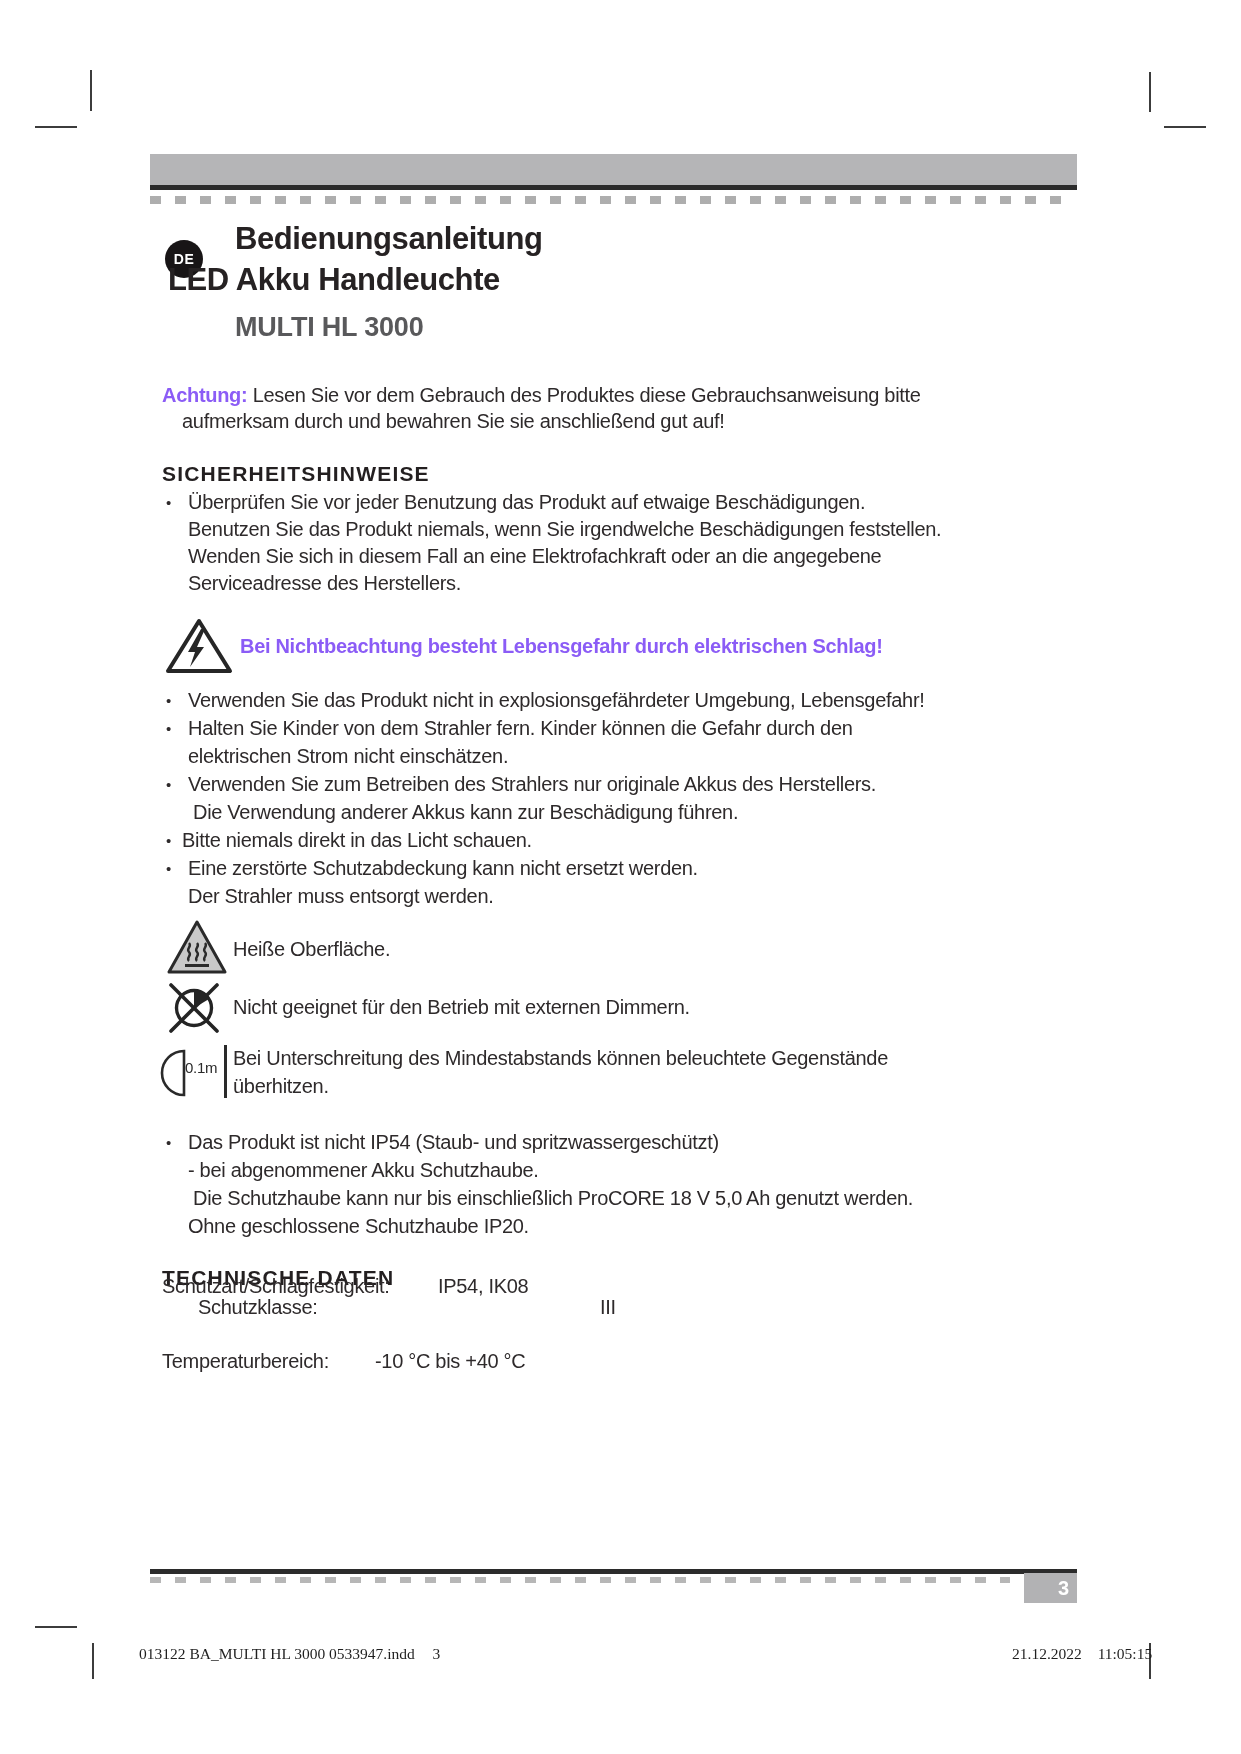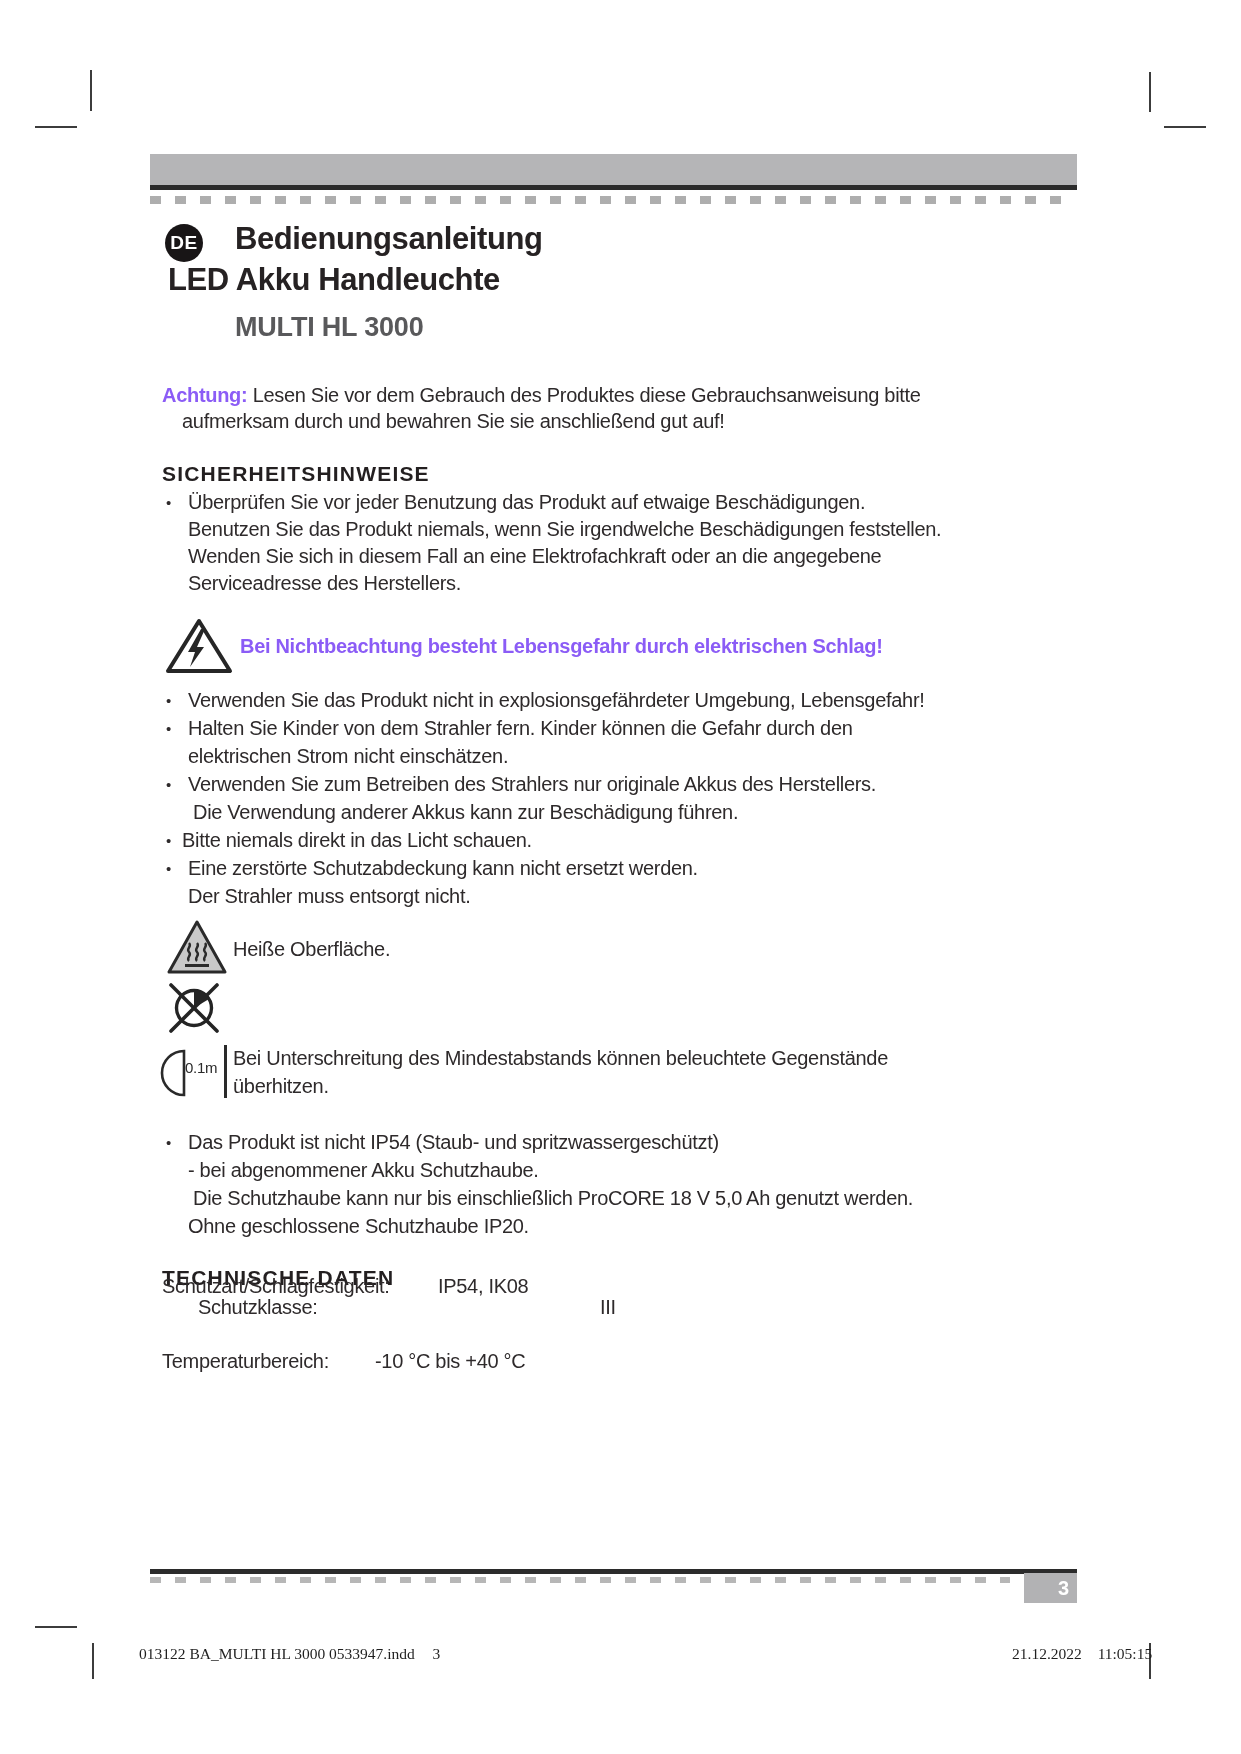"DE" .badge { font-size: 19px -> 14px; top: 224px -> 240px }
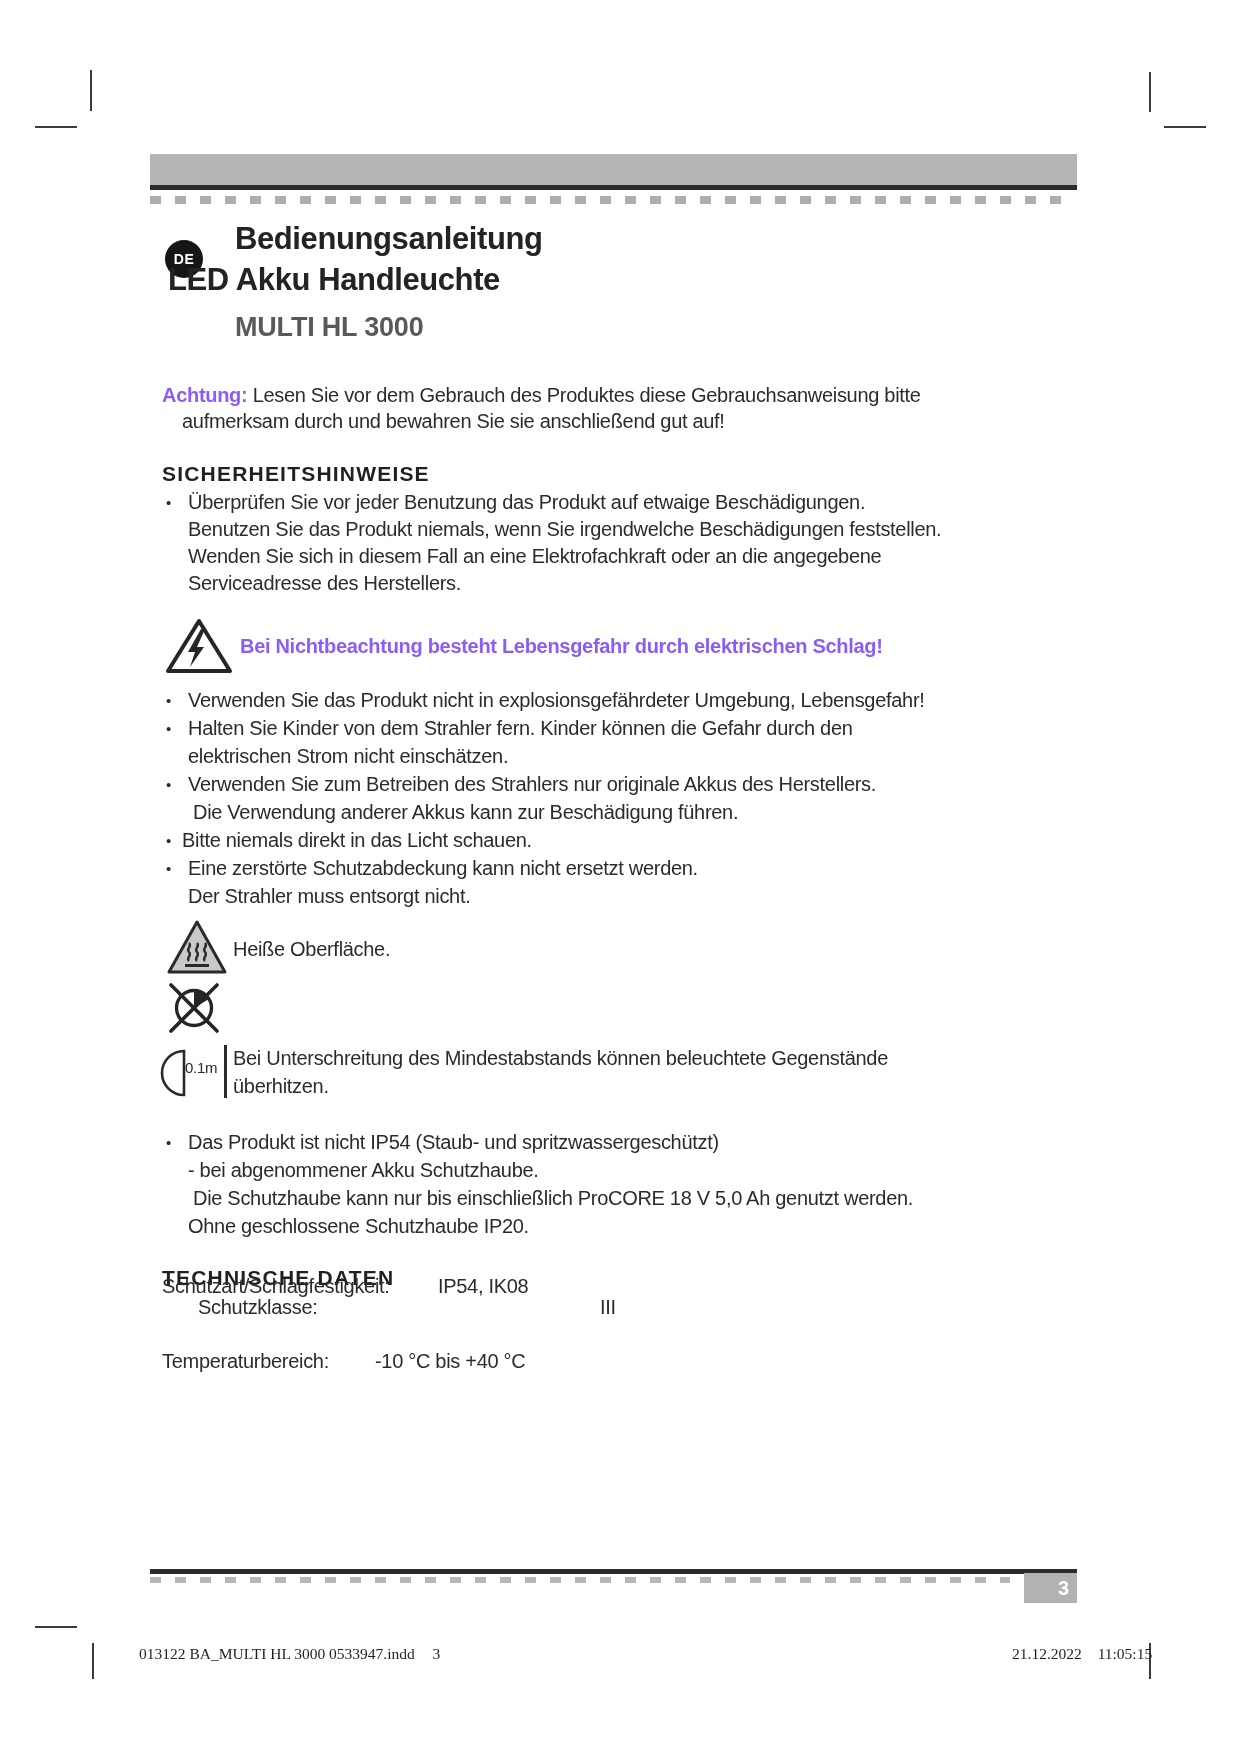"Der Strahler muss entsorgt nicht." span { text: nicht -> werden }
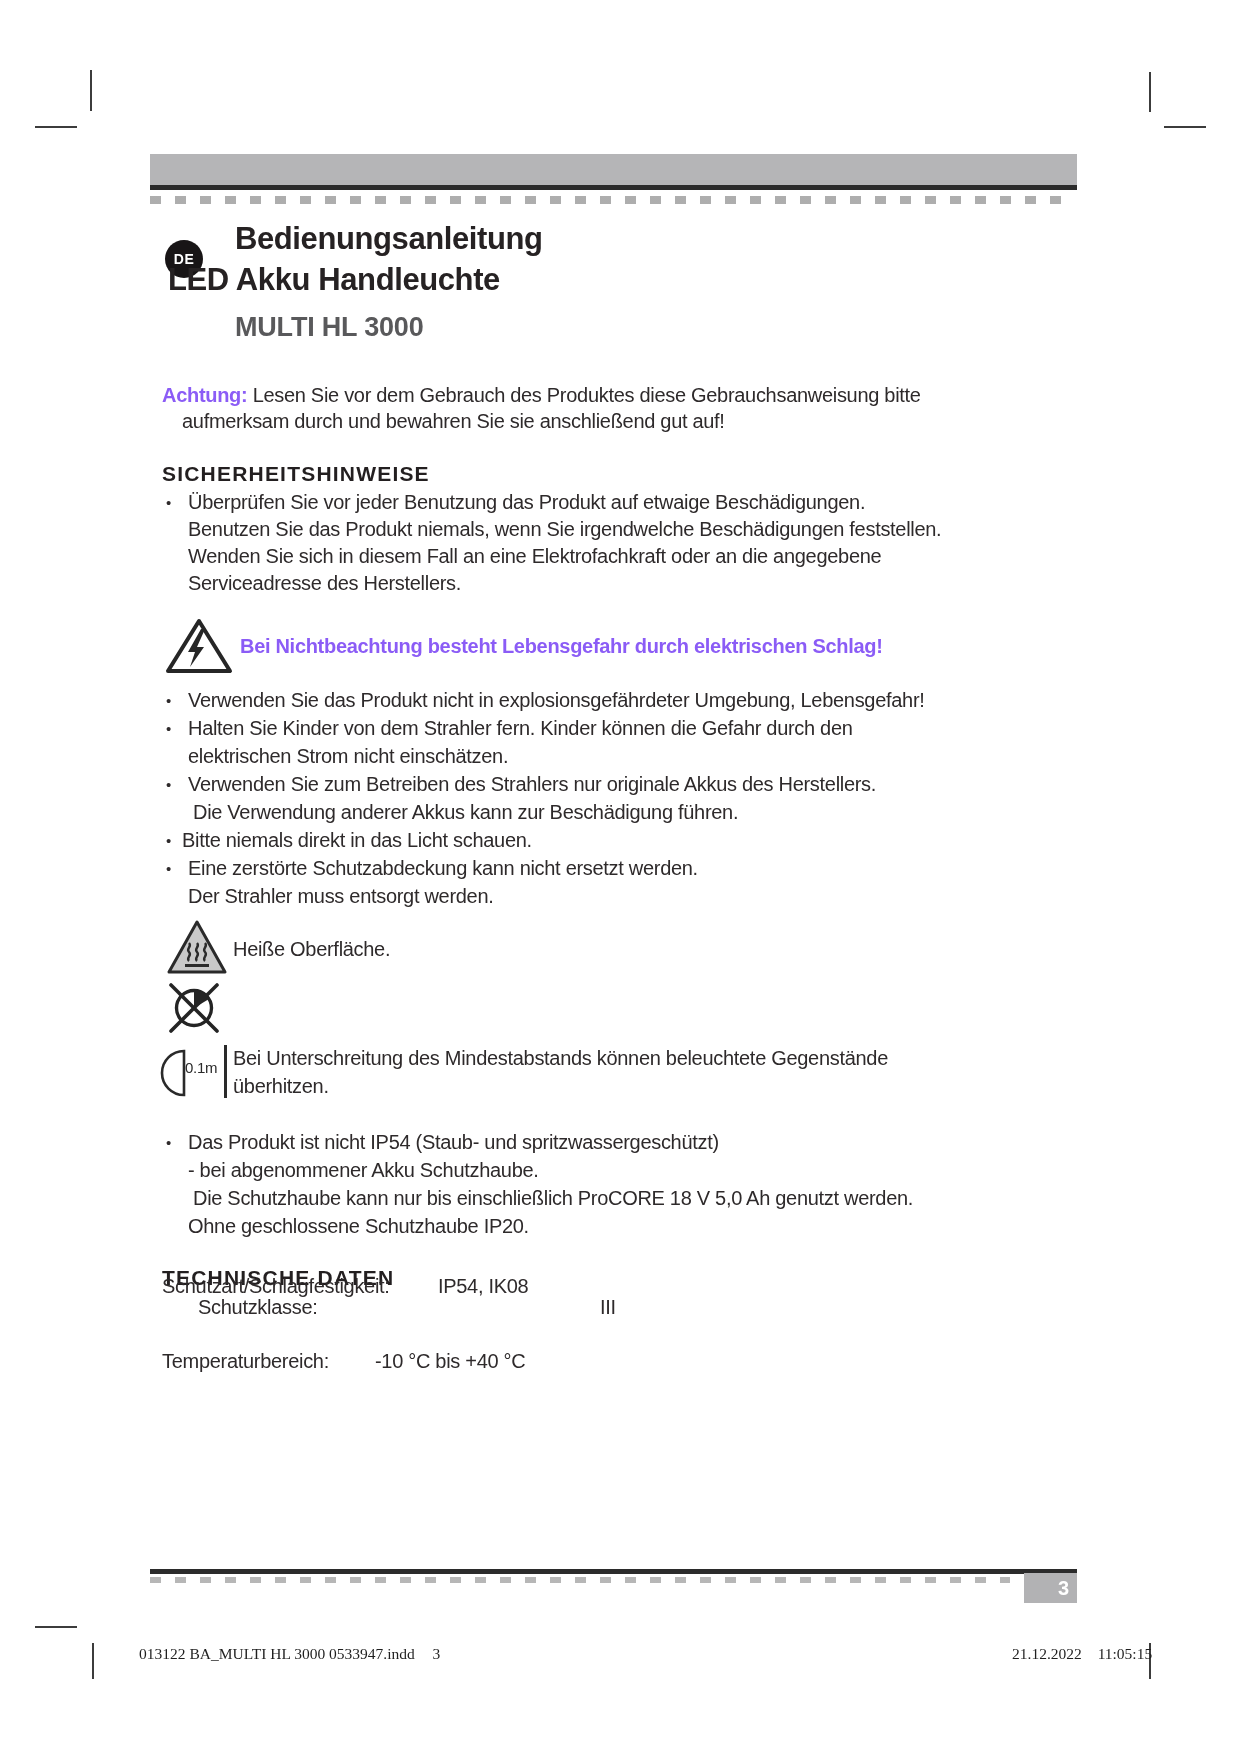"Nicht geeignet für den Betrieb" div.abs { html: none -> <div>Nicht geeignet für den Betrieb mit externen Dimmern.</div> }
